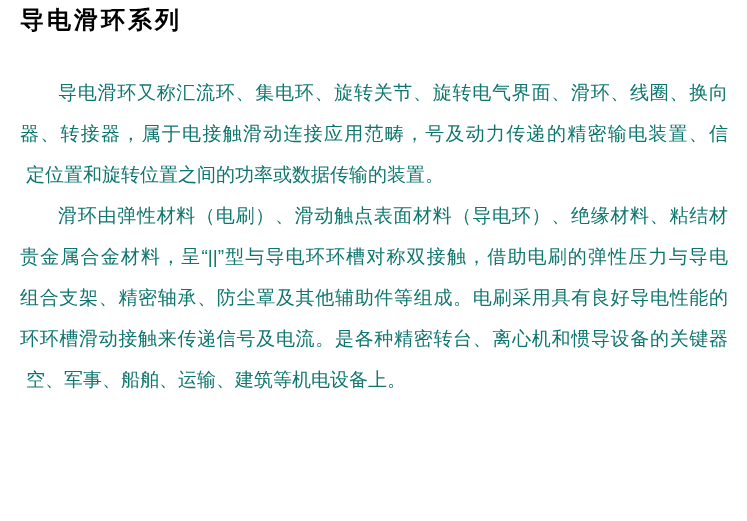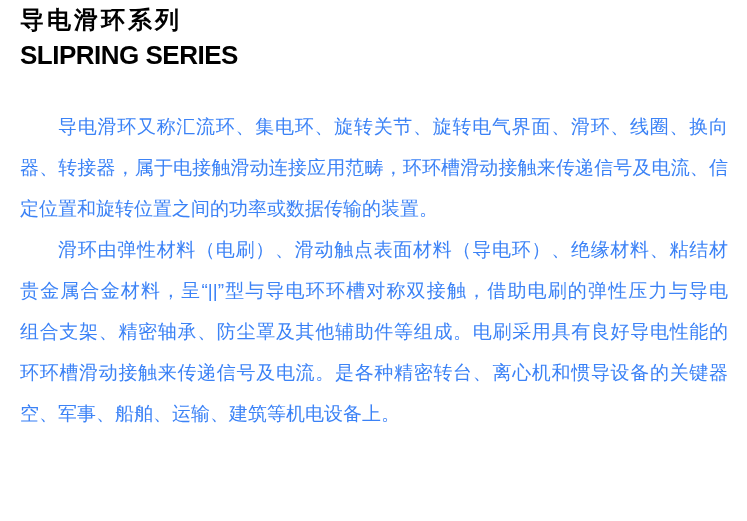"SLIPRING SERIES" h2.title-en { html: <h2>SLIPRING SERIES</h2> -> none }
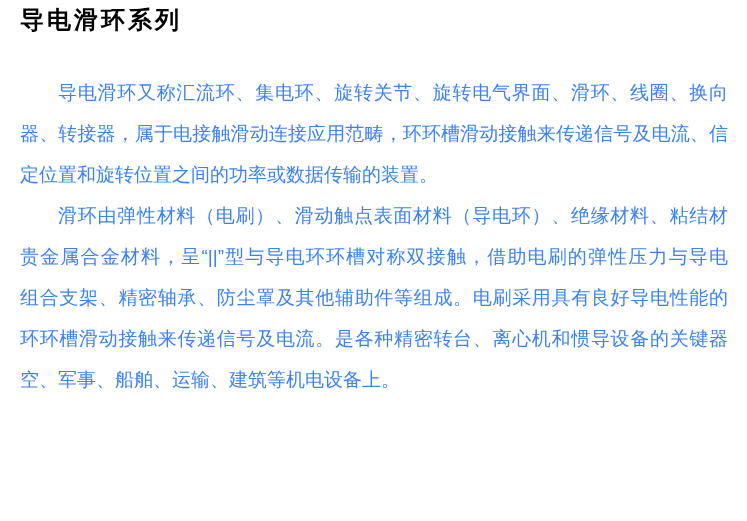"导电滑环又称汇流环、集电环、旋转关节、旋转电气界面、滑环、线圈、换向" .body-text { color: #3b82f6 -> #0f766e }
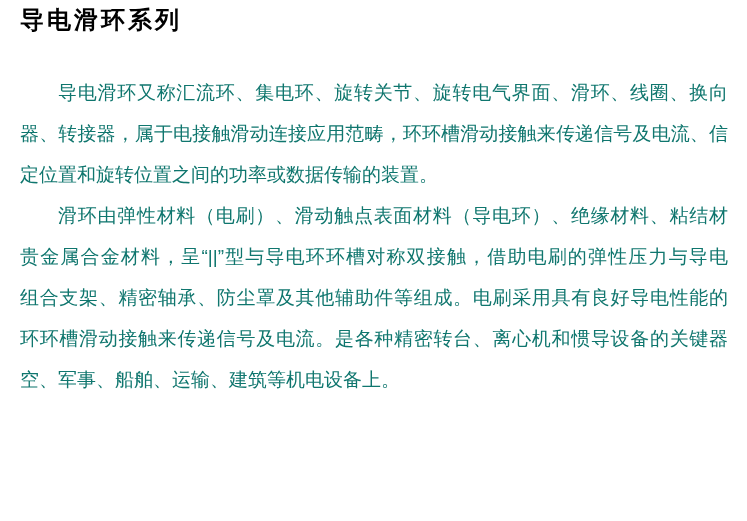"器、转接器，属于电接触滑动连接应用范畴，环环槽滑动接触来传递信号及电流、信" div.line { text: 环环槽滑动接触来传递信号及电流 -> 号及动力传递的精密输电装置 }
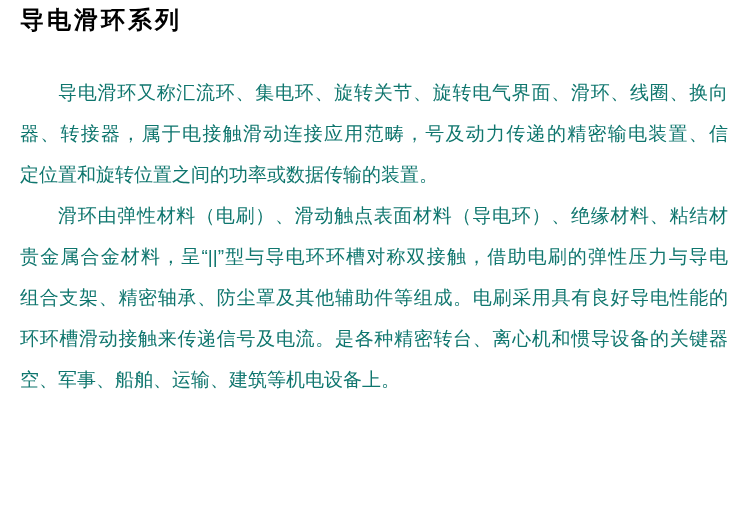"定位置和旋转位置之间的功率或数据传输的装置。" .para .line:last-child { margin-left: none -> 6px }
